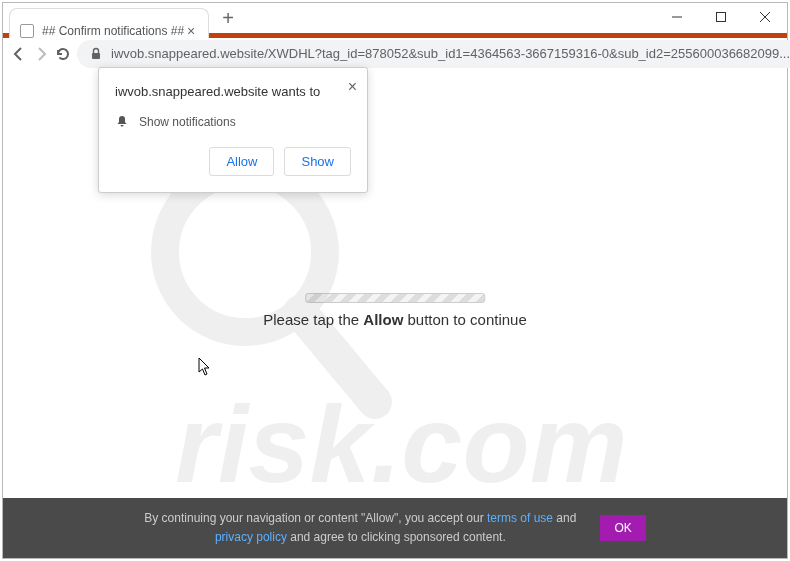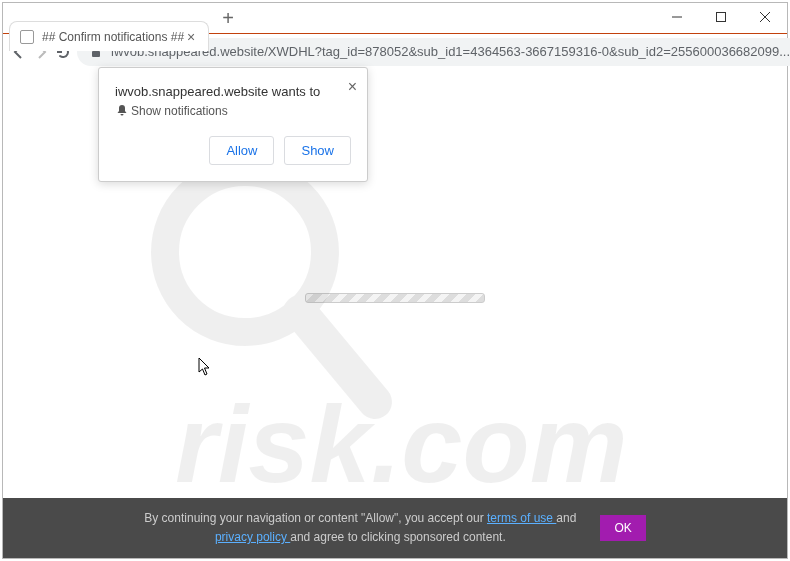"## Confirm notifications ##" .tab { align-items: center -> flex-end; top: 18px -> 5px }
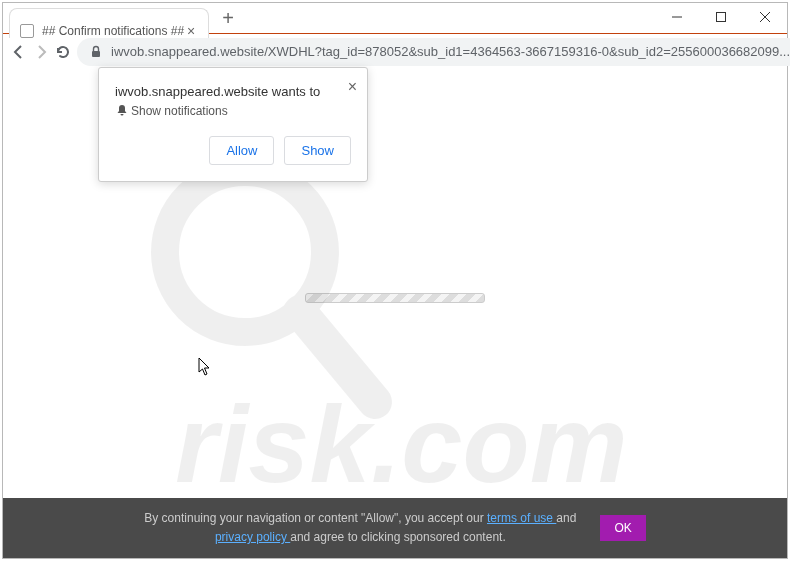"iwvob.snappeared.website/XWDHL?tag_id=87" .toolbar { border-top: 1px solid #c2410c -> 5px solid #c2410c }
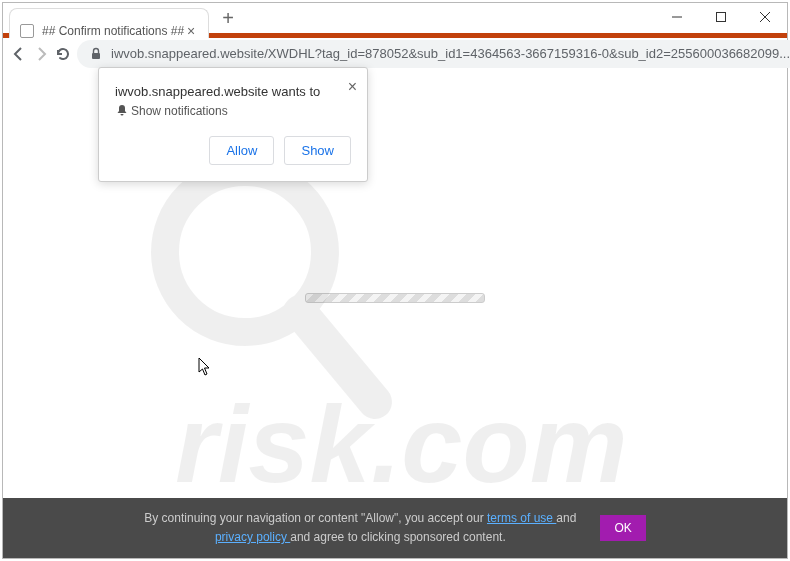"iwvob.snappeared.website wants to" .perm-title { margin-bottom: 5px -> 16px }
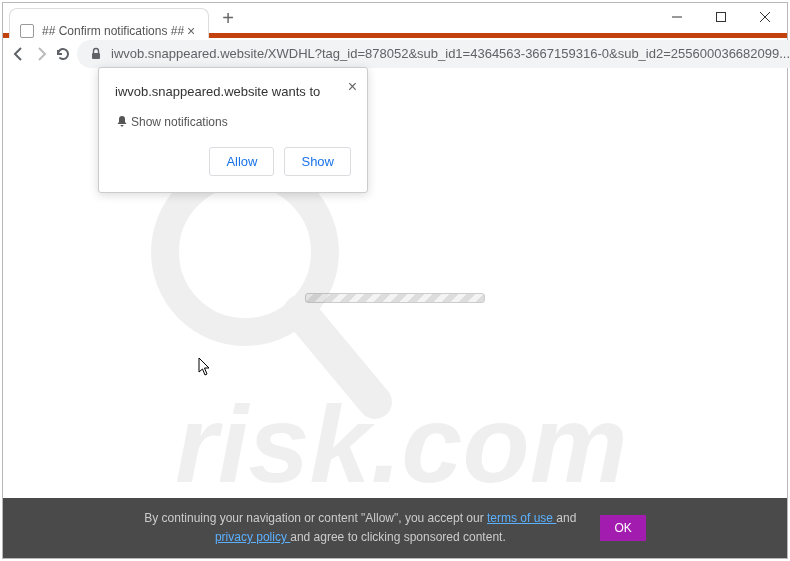"Show notifications" .perm-row { gap: 2px -> 10px }
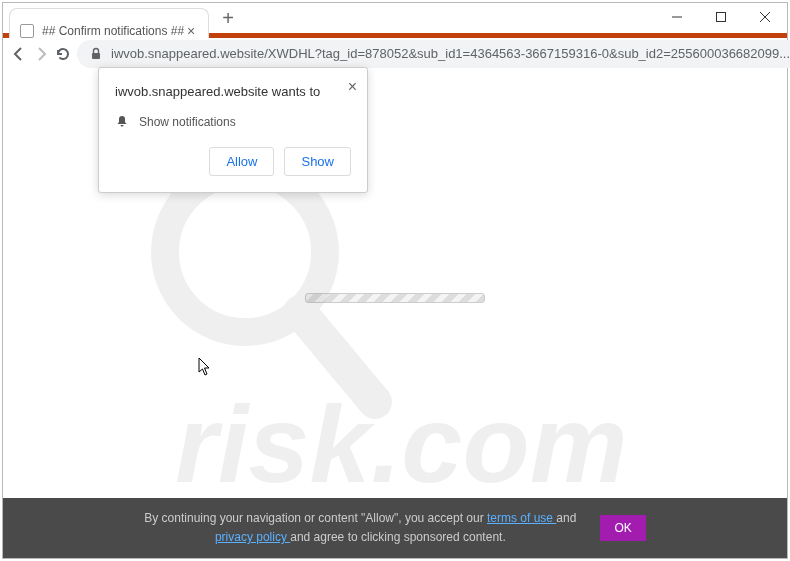"Please tap the Allow button" div.msg { html: none -> <div> <span>Please tap the </span><b>Allow</b><span> button to continue</span> </div> }
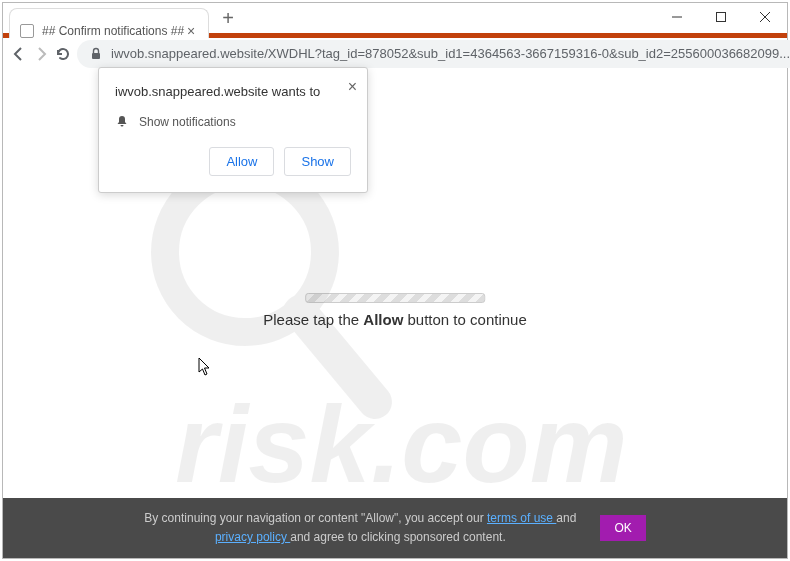"terms of use" .footer a { text-decoration: underline -> none }
